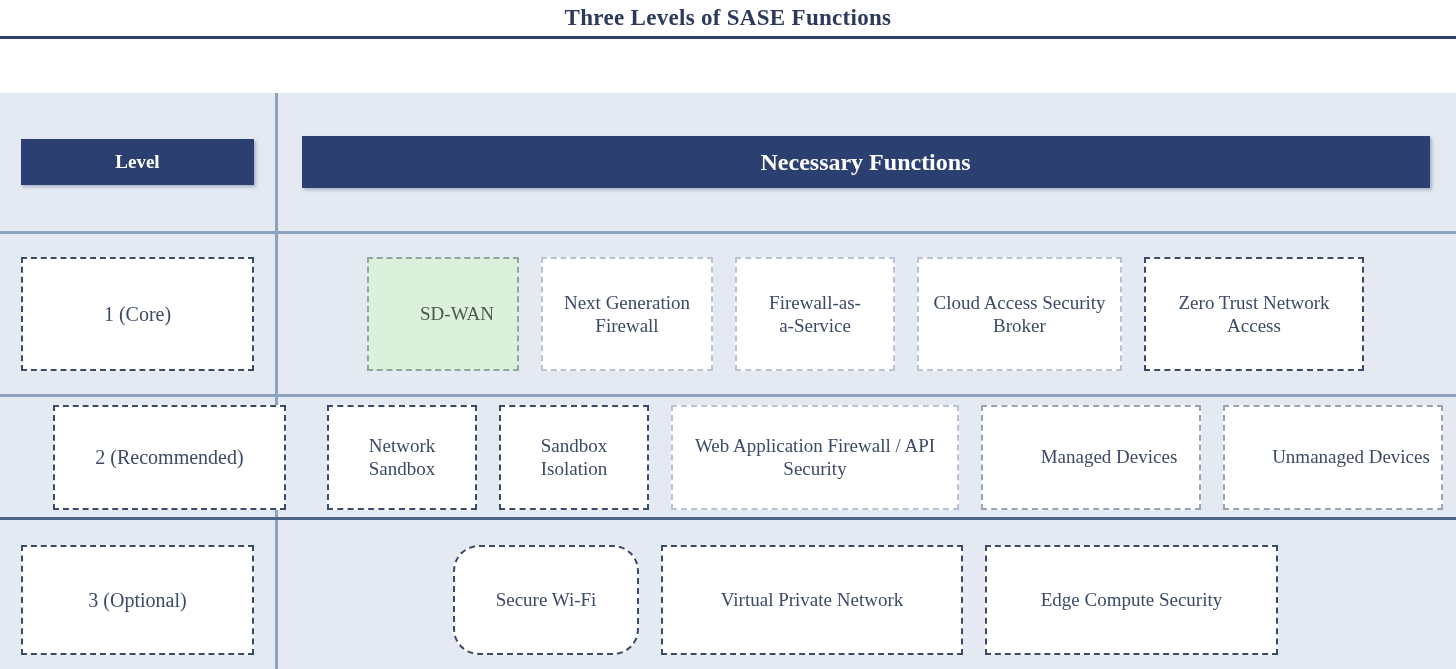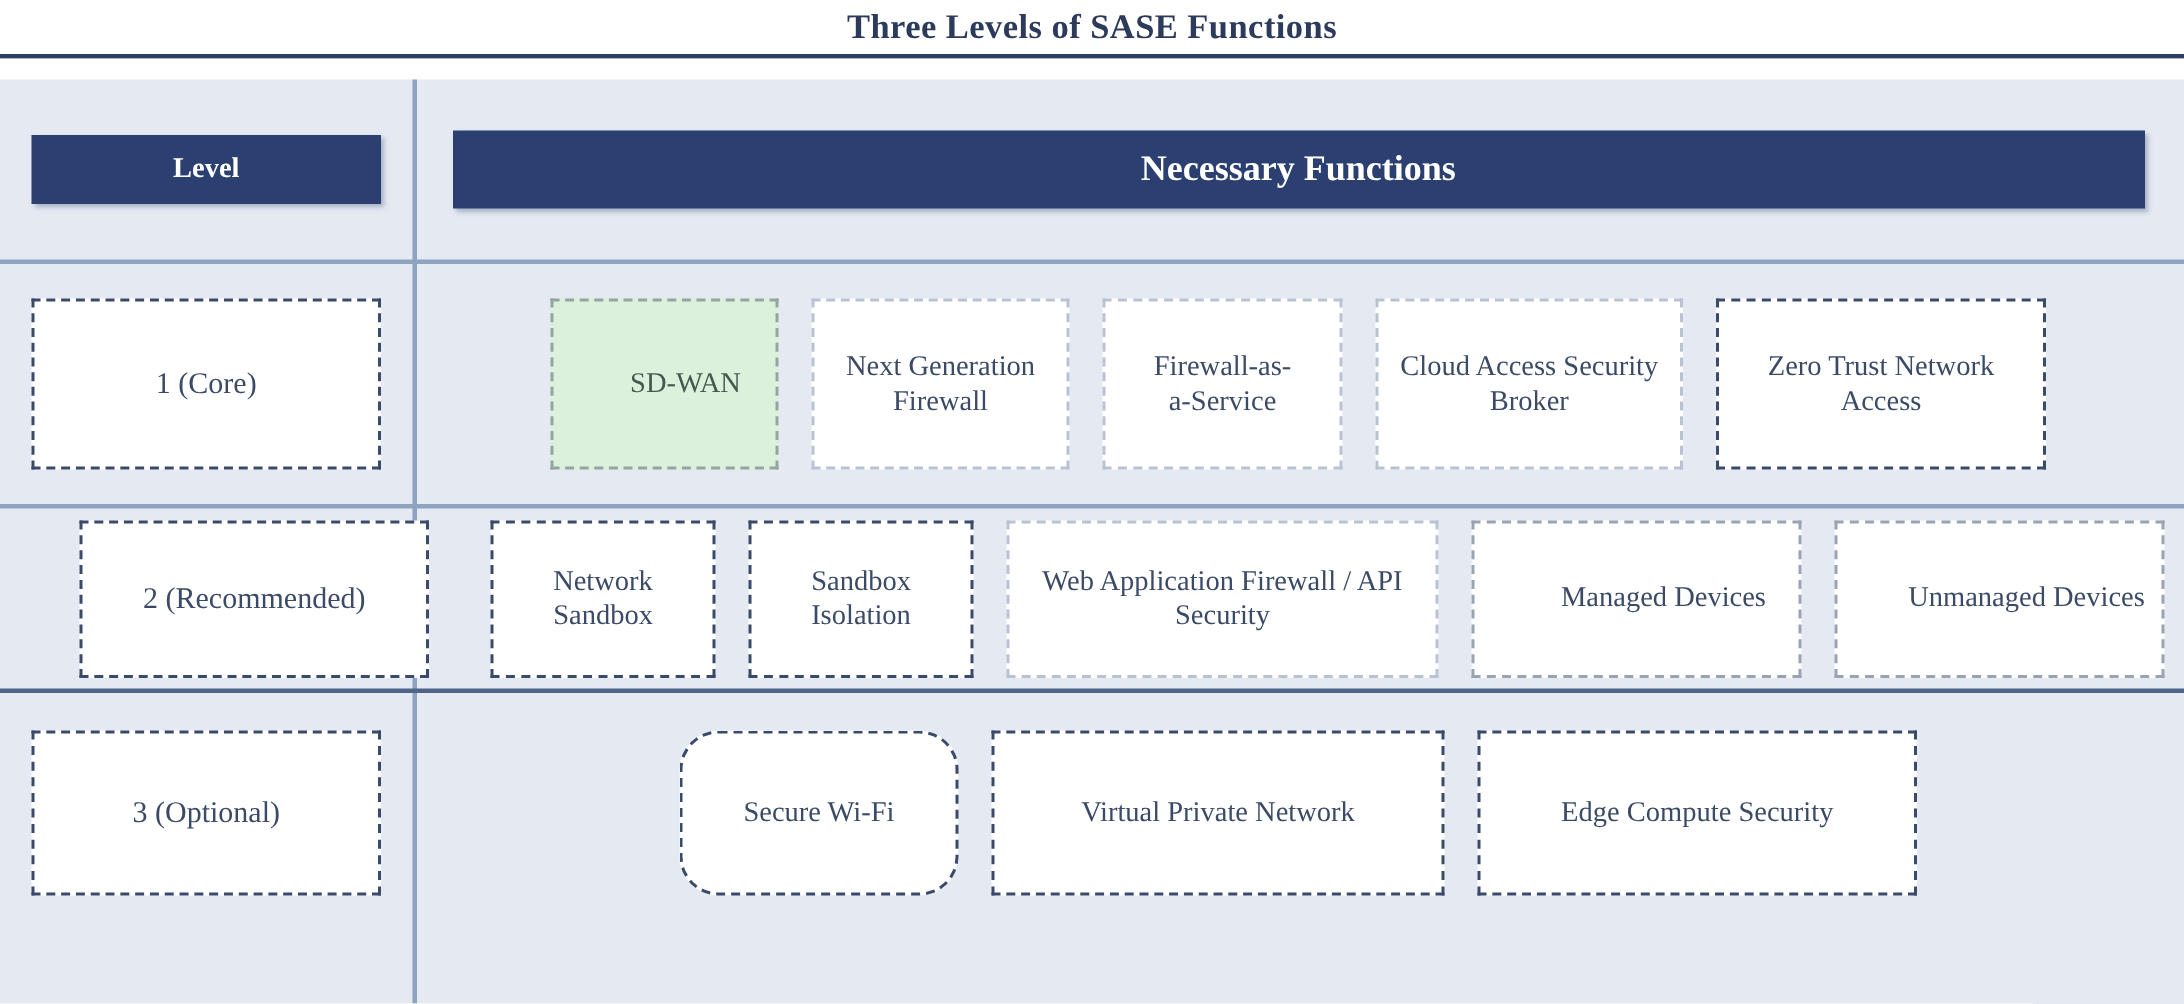"Level" .header-row { height: 120px -> 138px; margin-top: none -> 40px }
